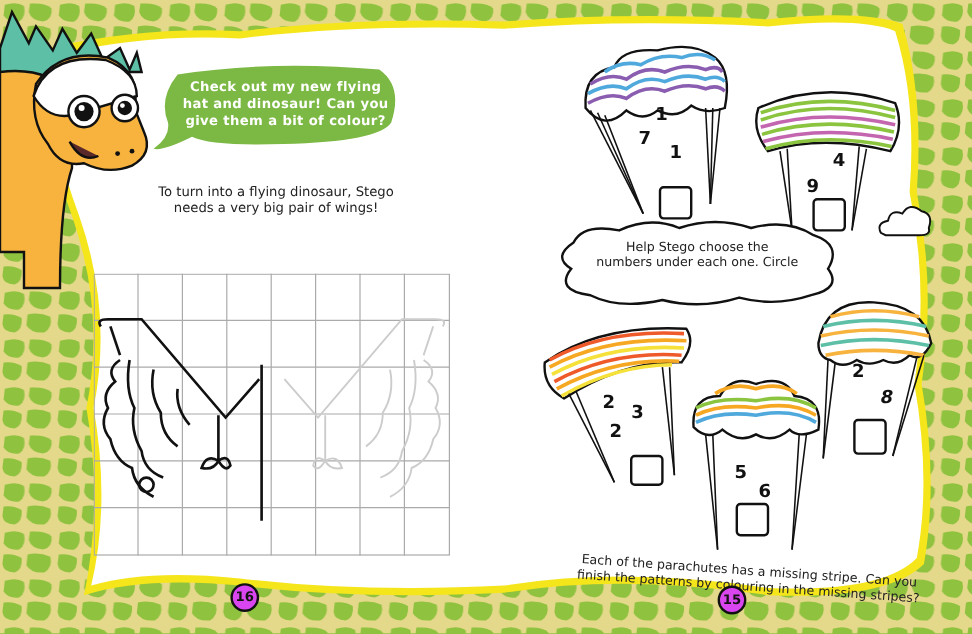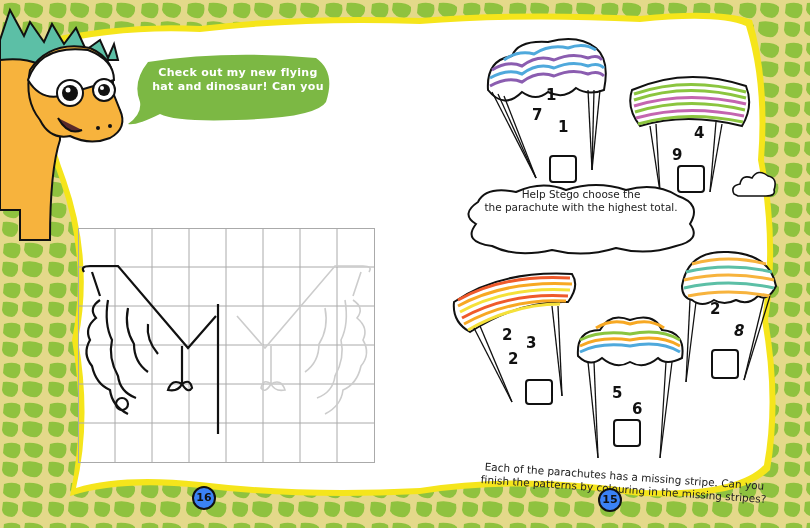"give them a bit of" div { html: none -> <div>give them a bit of colour?</div> }
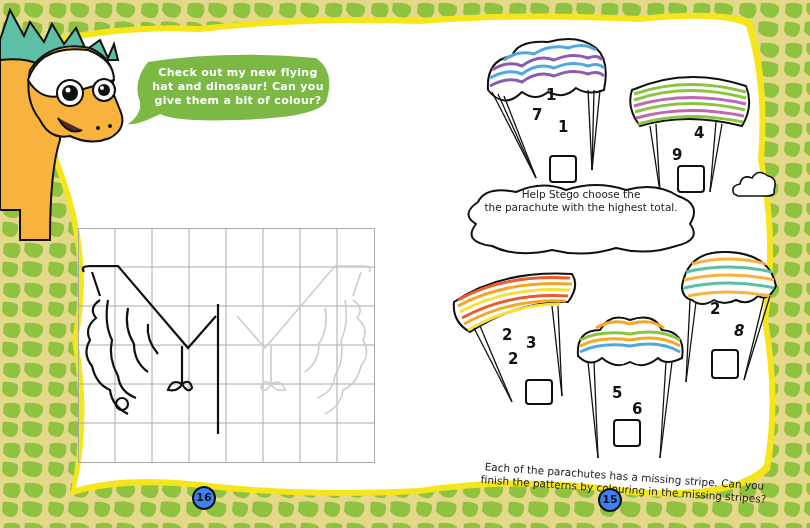"To turn into a flying" div.abs { html: none -> <div> <div>To turn into a flying dinosaur, Stego</div> <div>needs a very big pair of wings!</div> </div> }
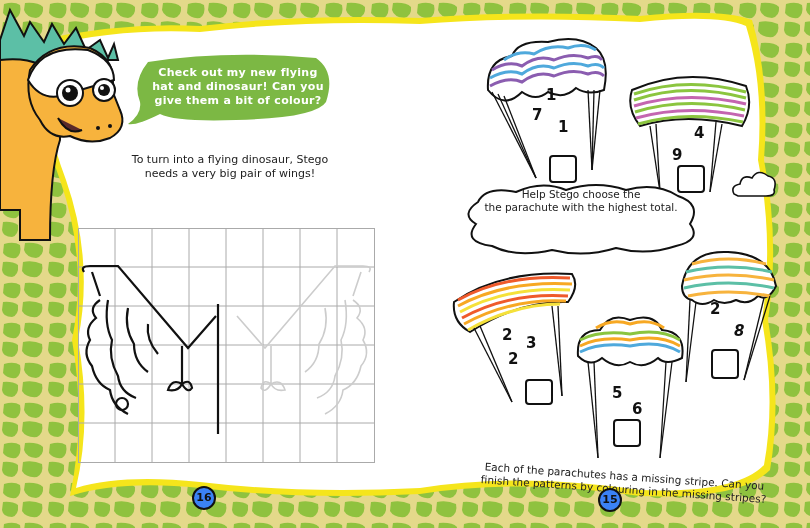"Help Stego choose the" div.abs { top: 188px -> 200px }
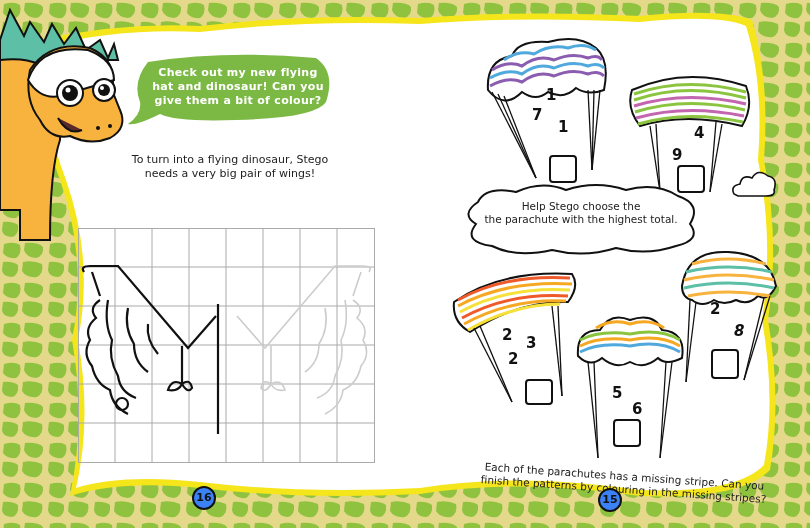"numbers under each one. Circle" div { html: none -> <div>numbers under each one. Circle</div> }
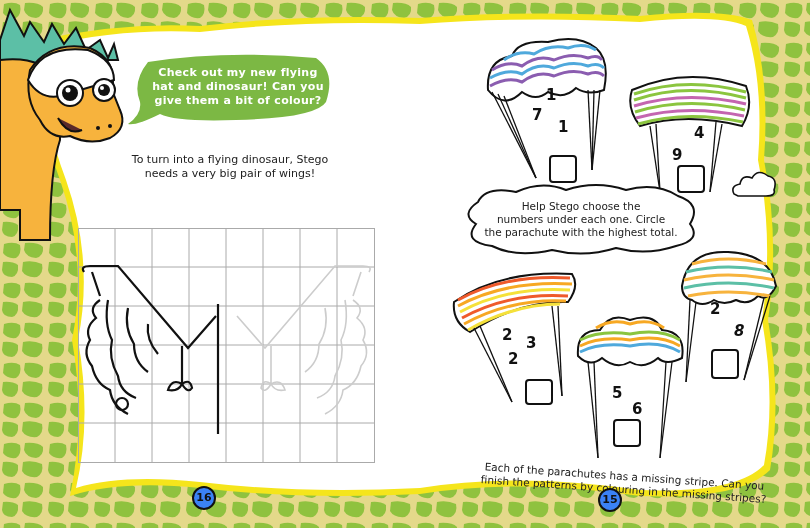"the parachute with the highest" div { html: <div>the parachute with the highest total.</div> -> none }
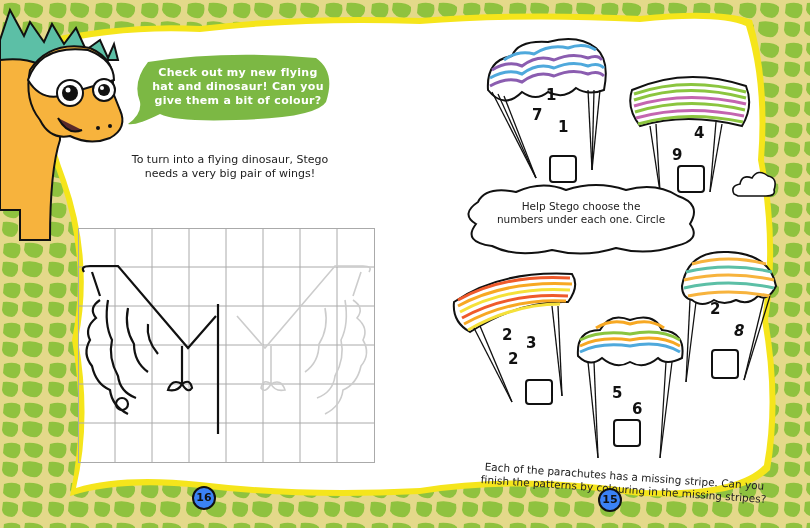"16" .pnum { background: #3b82f6 -> #d946ef }
